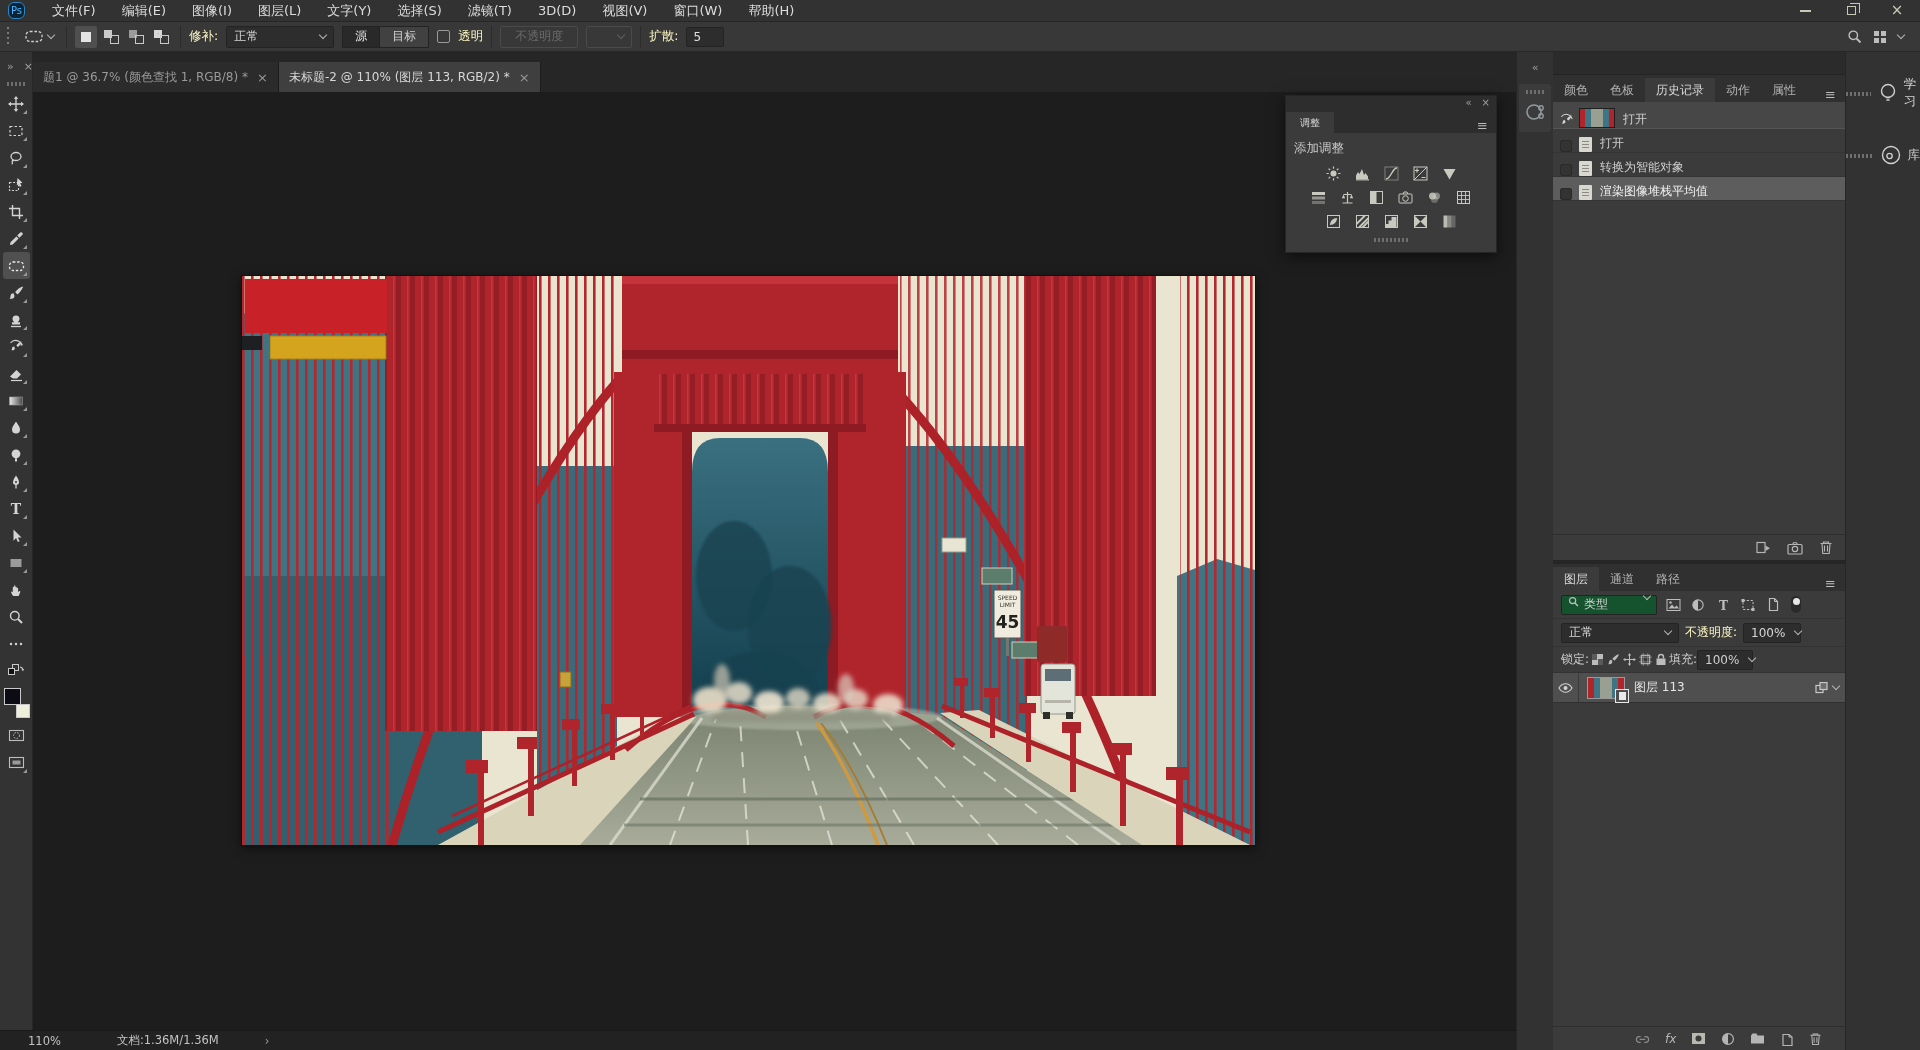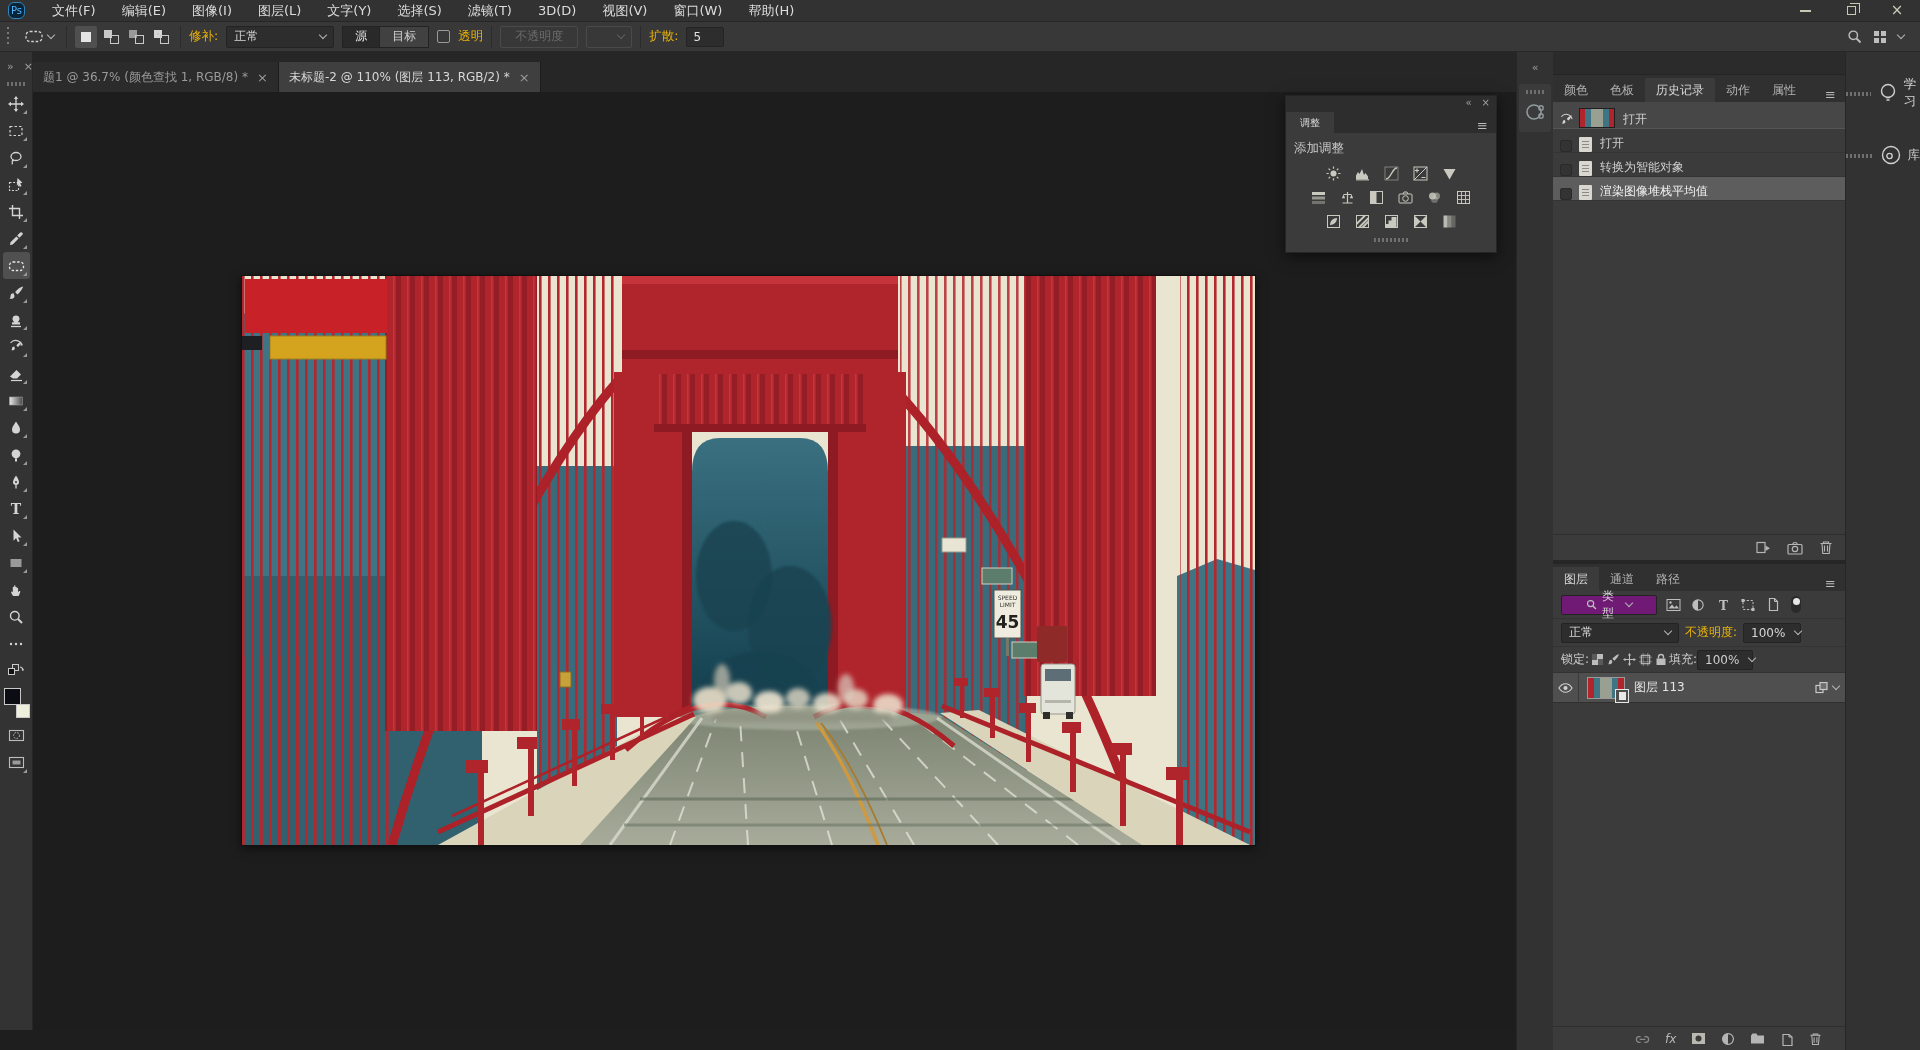"修补:" .lbl { color: #eab308 -> #fef9c3 }
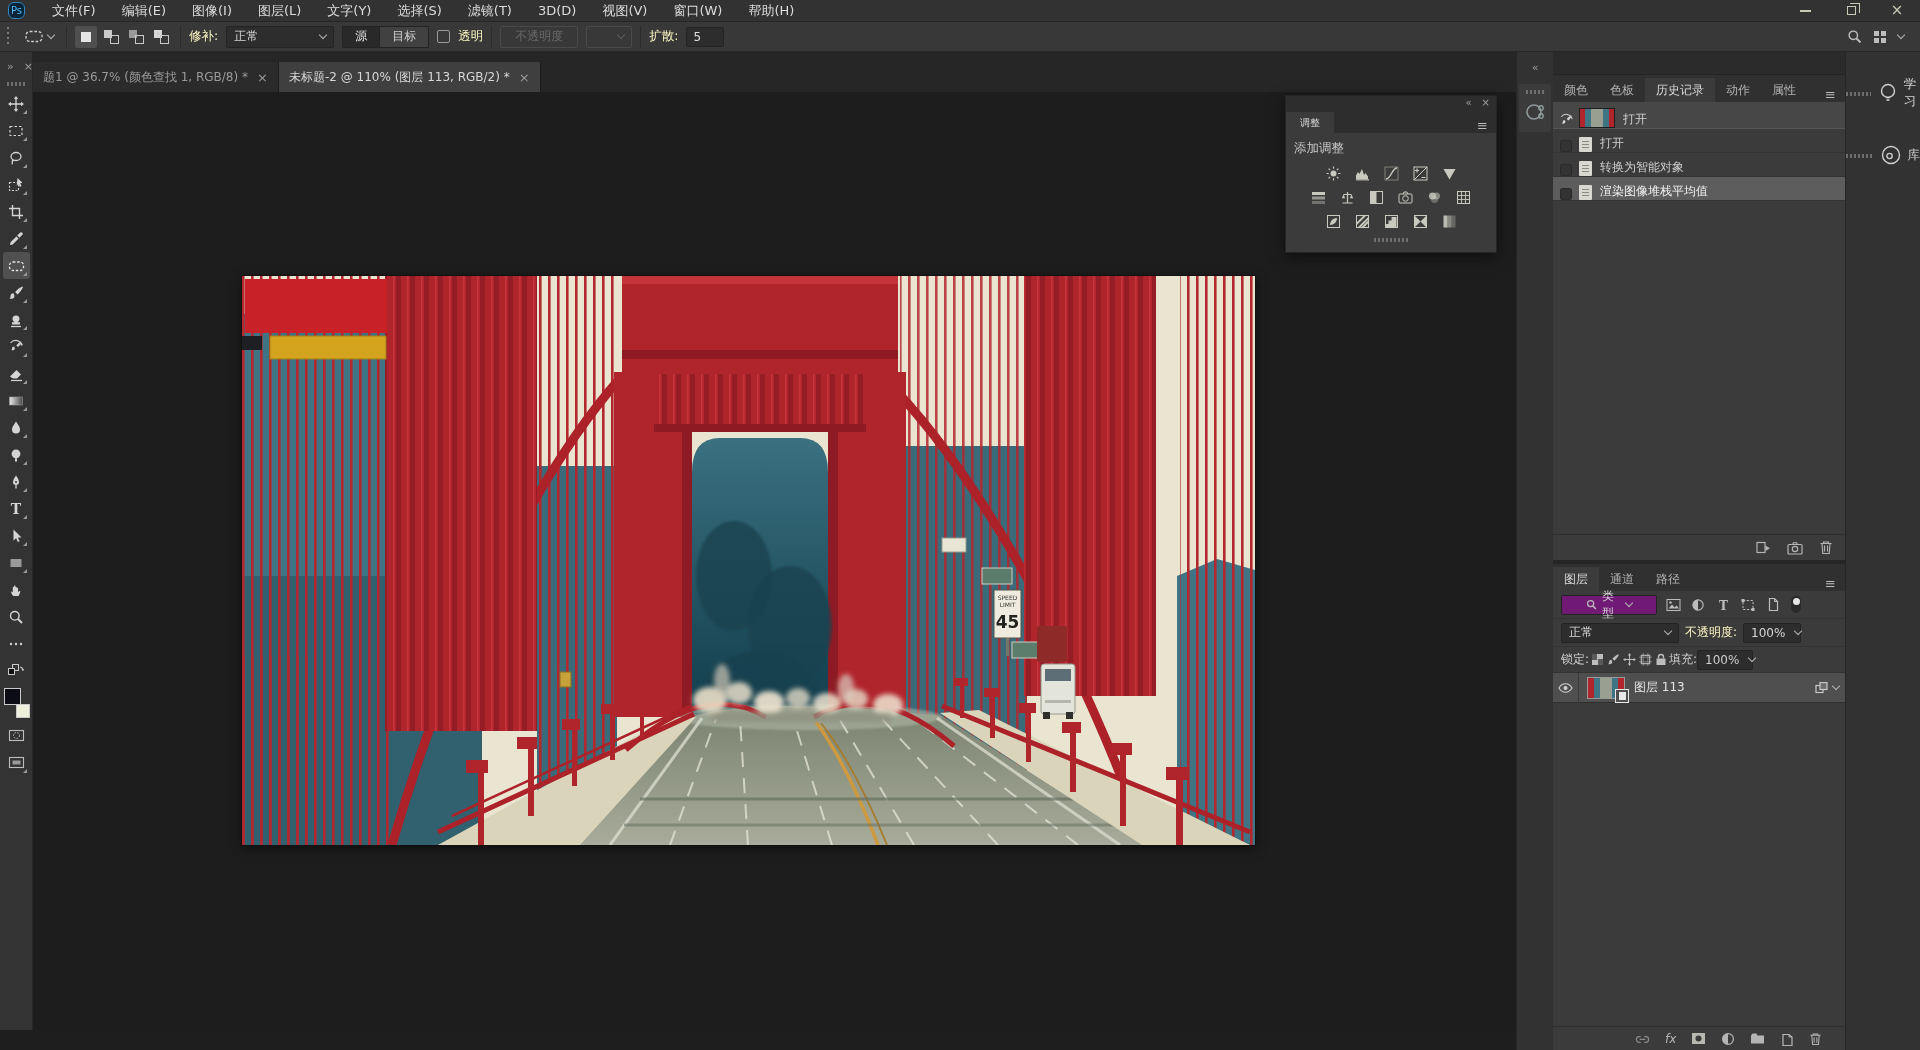"类型" .typesel { align-items: center -> none; background: #701a75 -> #14532d; padding: 0 24px -> 0 6px }
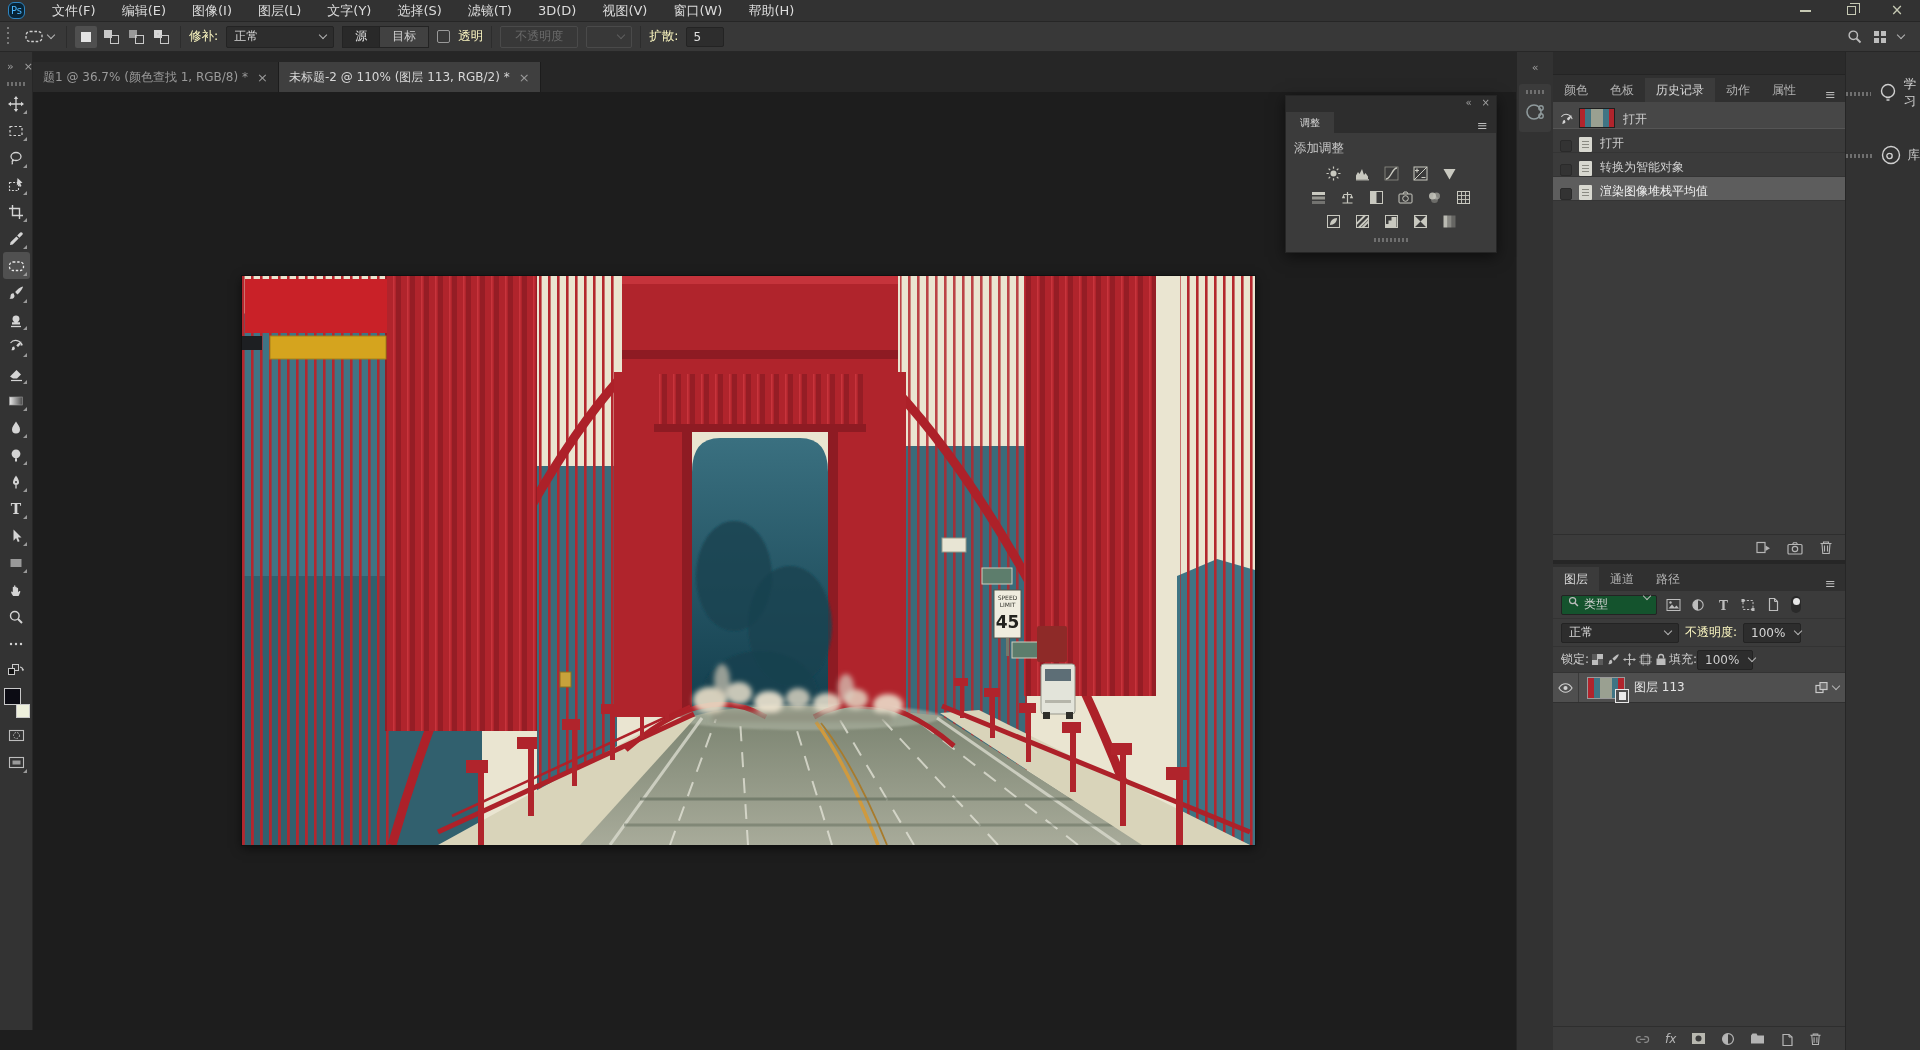"110%" footer.statusbar { html: none -> <footer> <span>110%</span> <span>文档:1.36M/1.36M</span> <span>›</span> </footer> }
